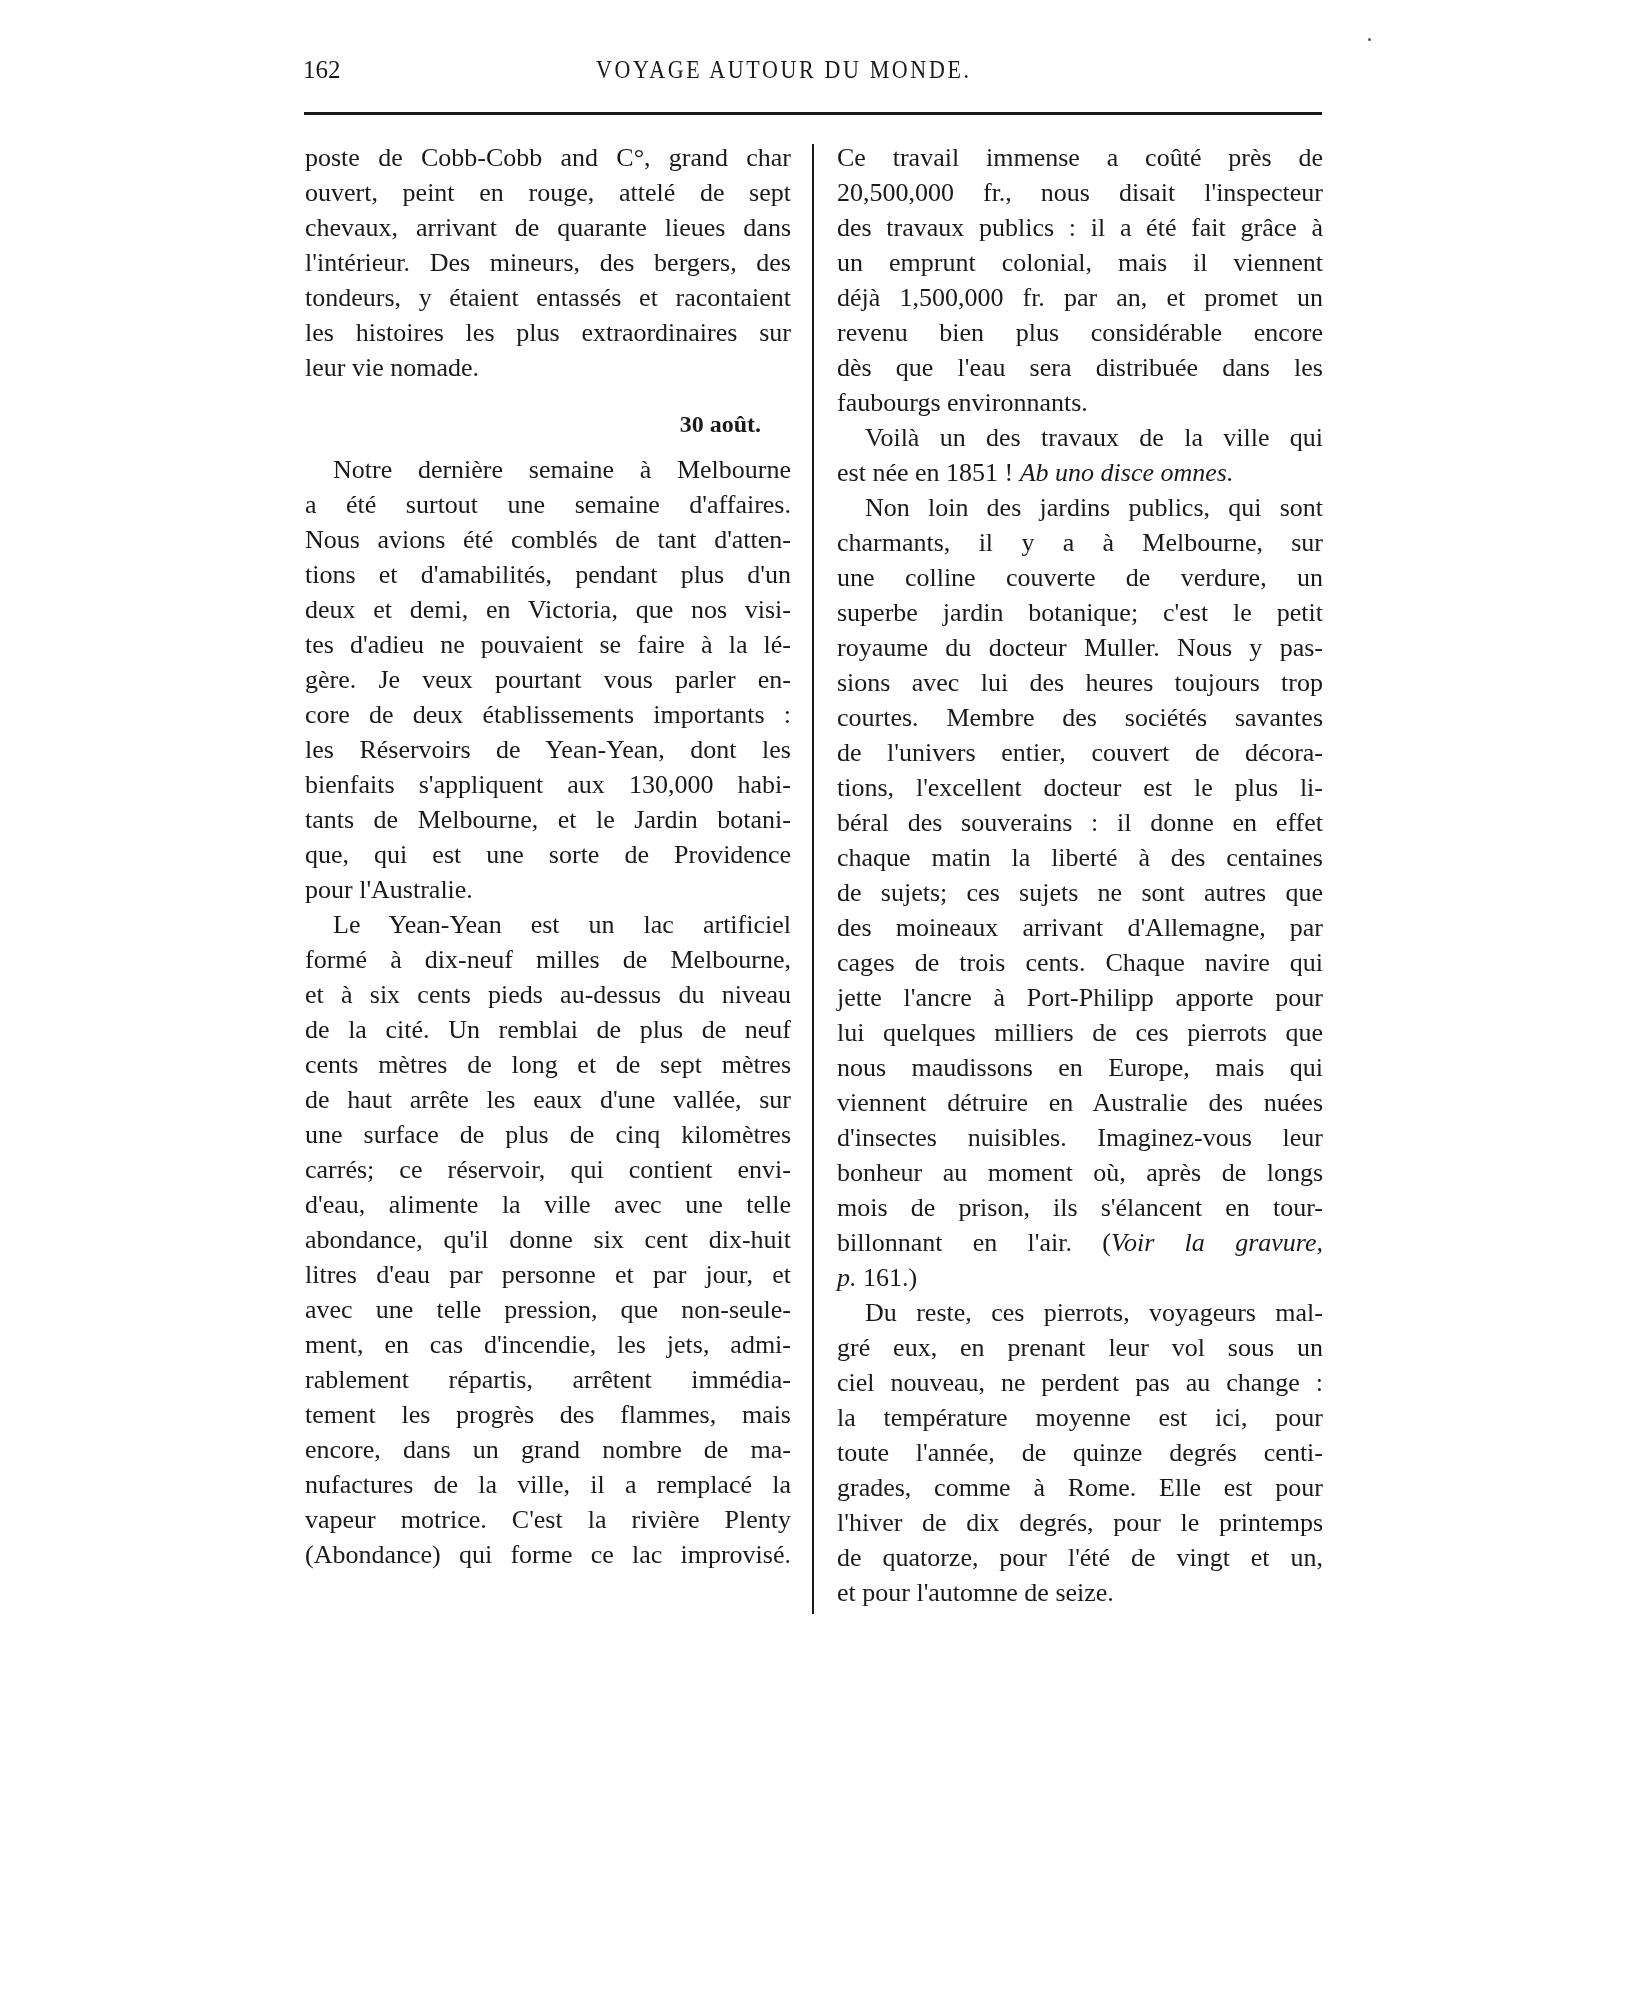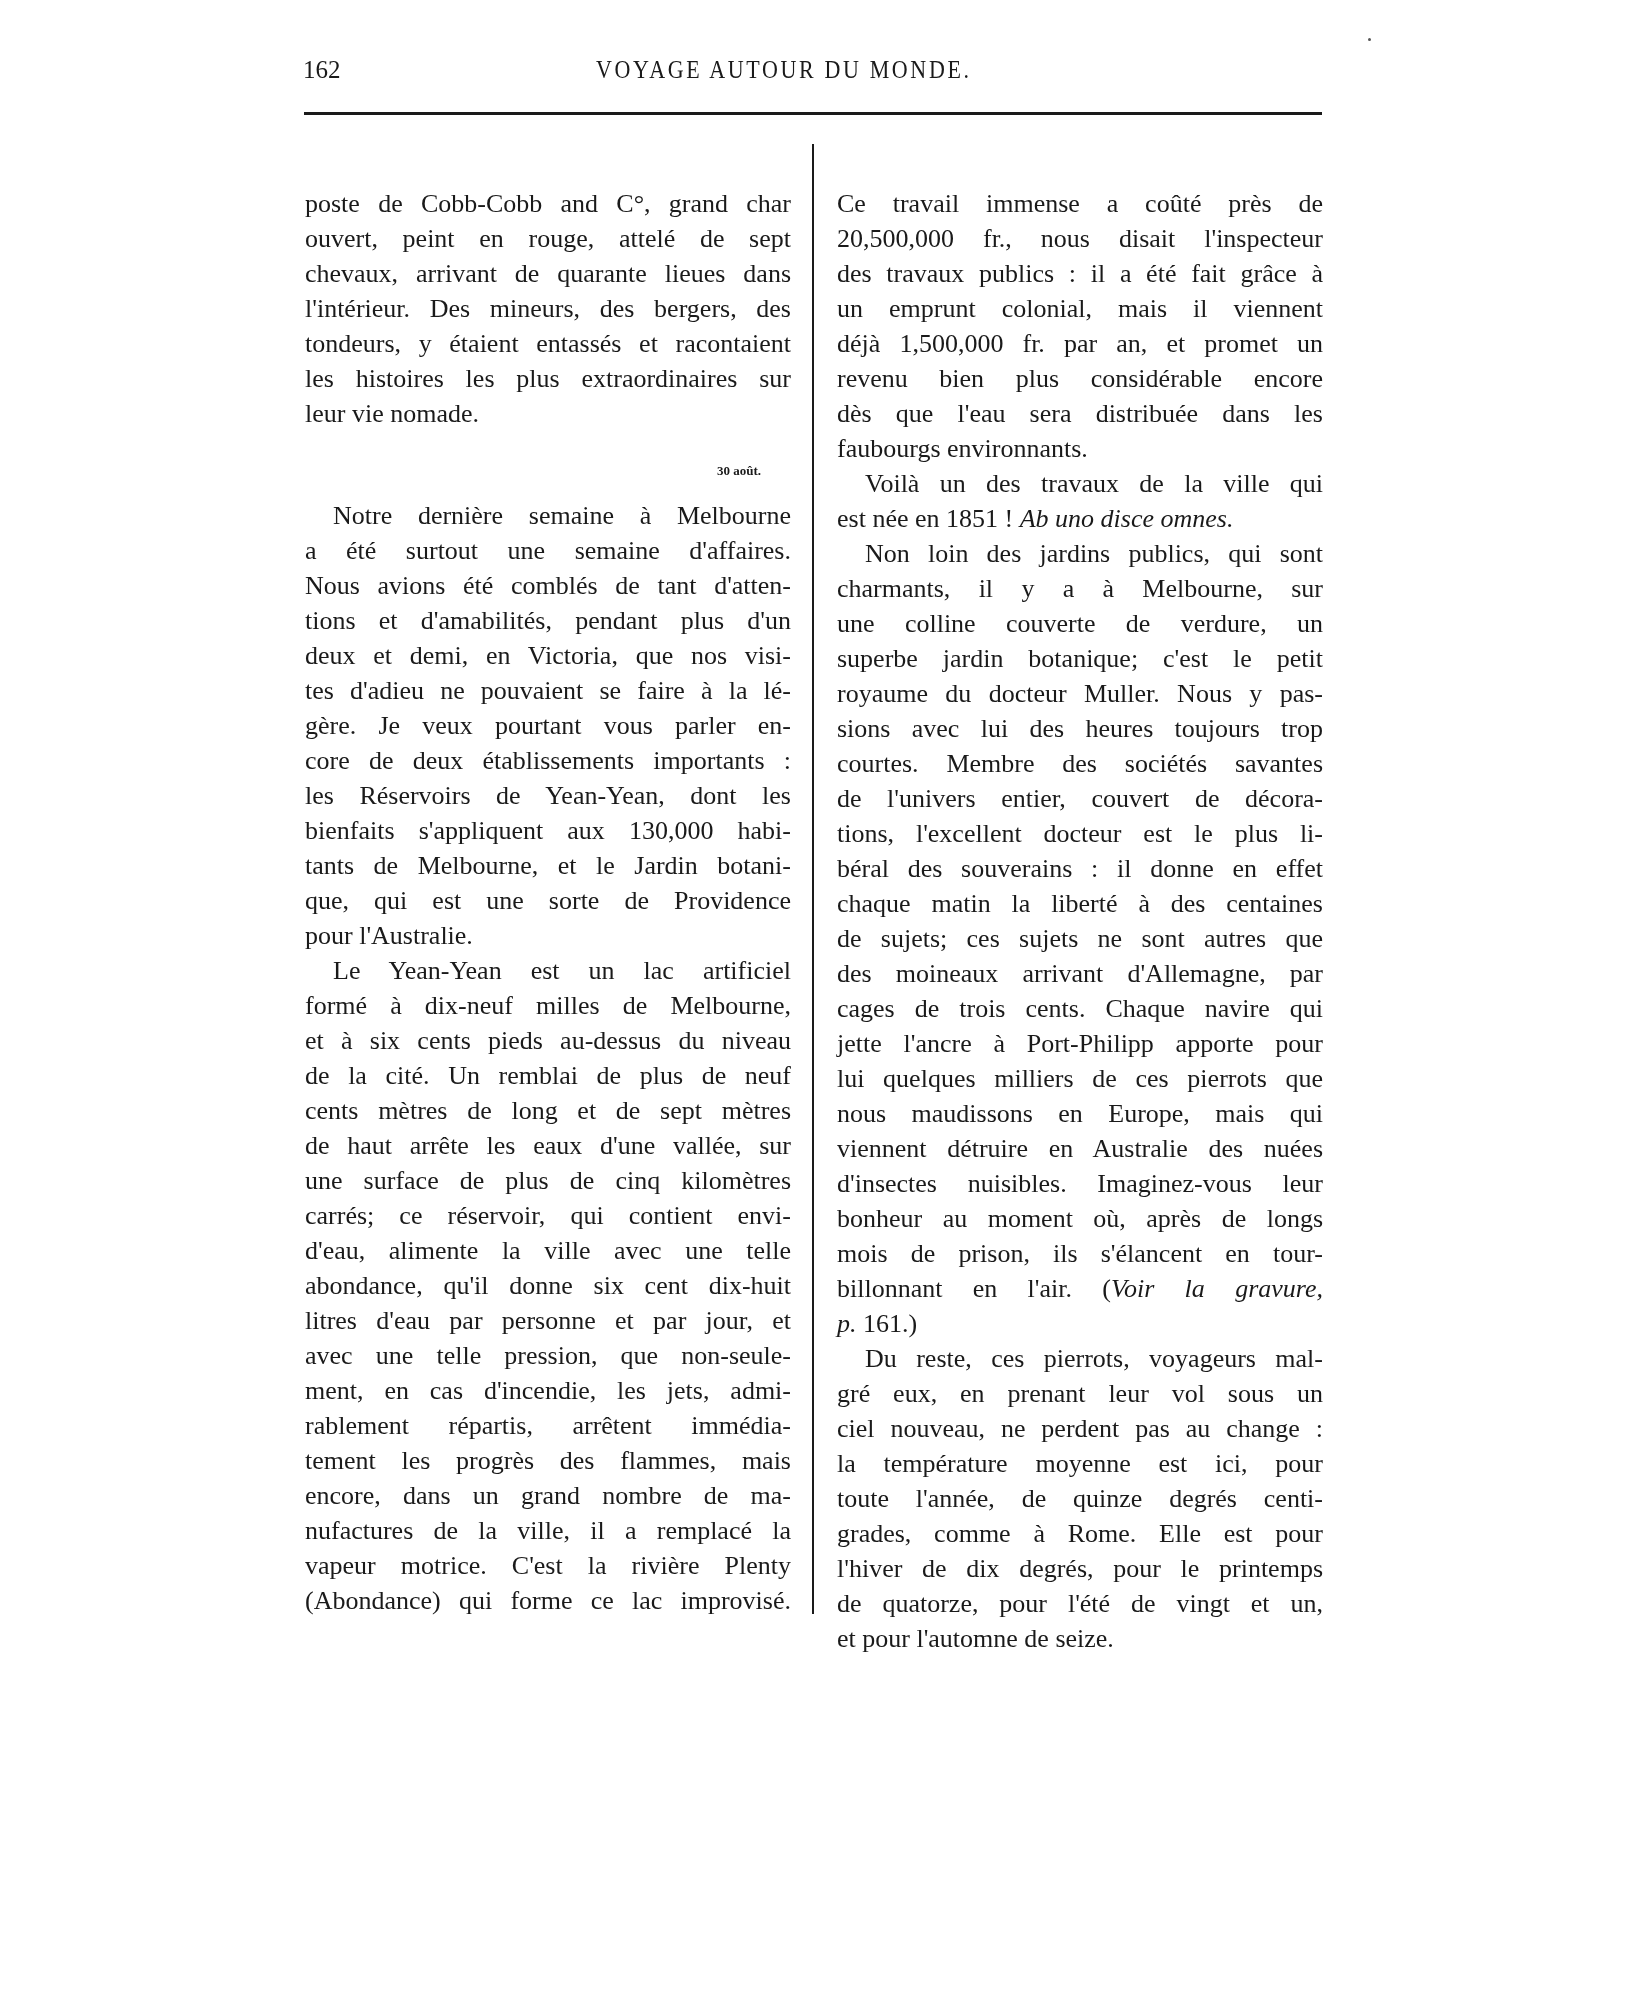"poste de Cobb-Cobb and C°," .column { margin-top: 46px -> none }
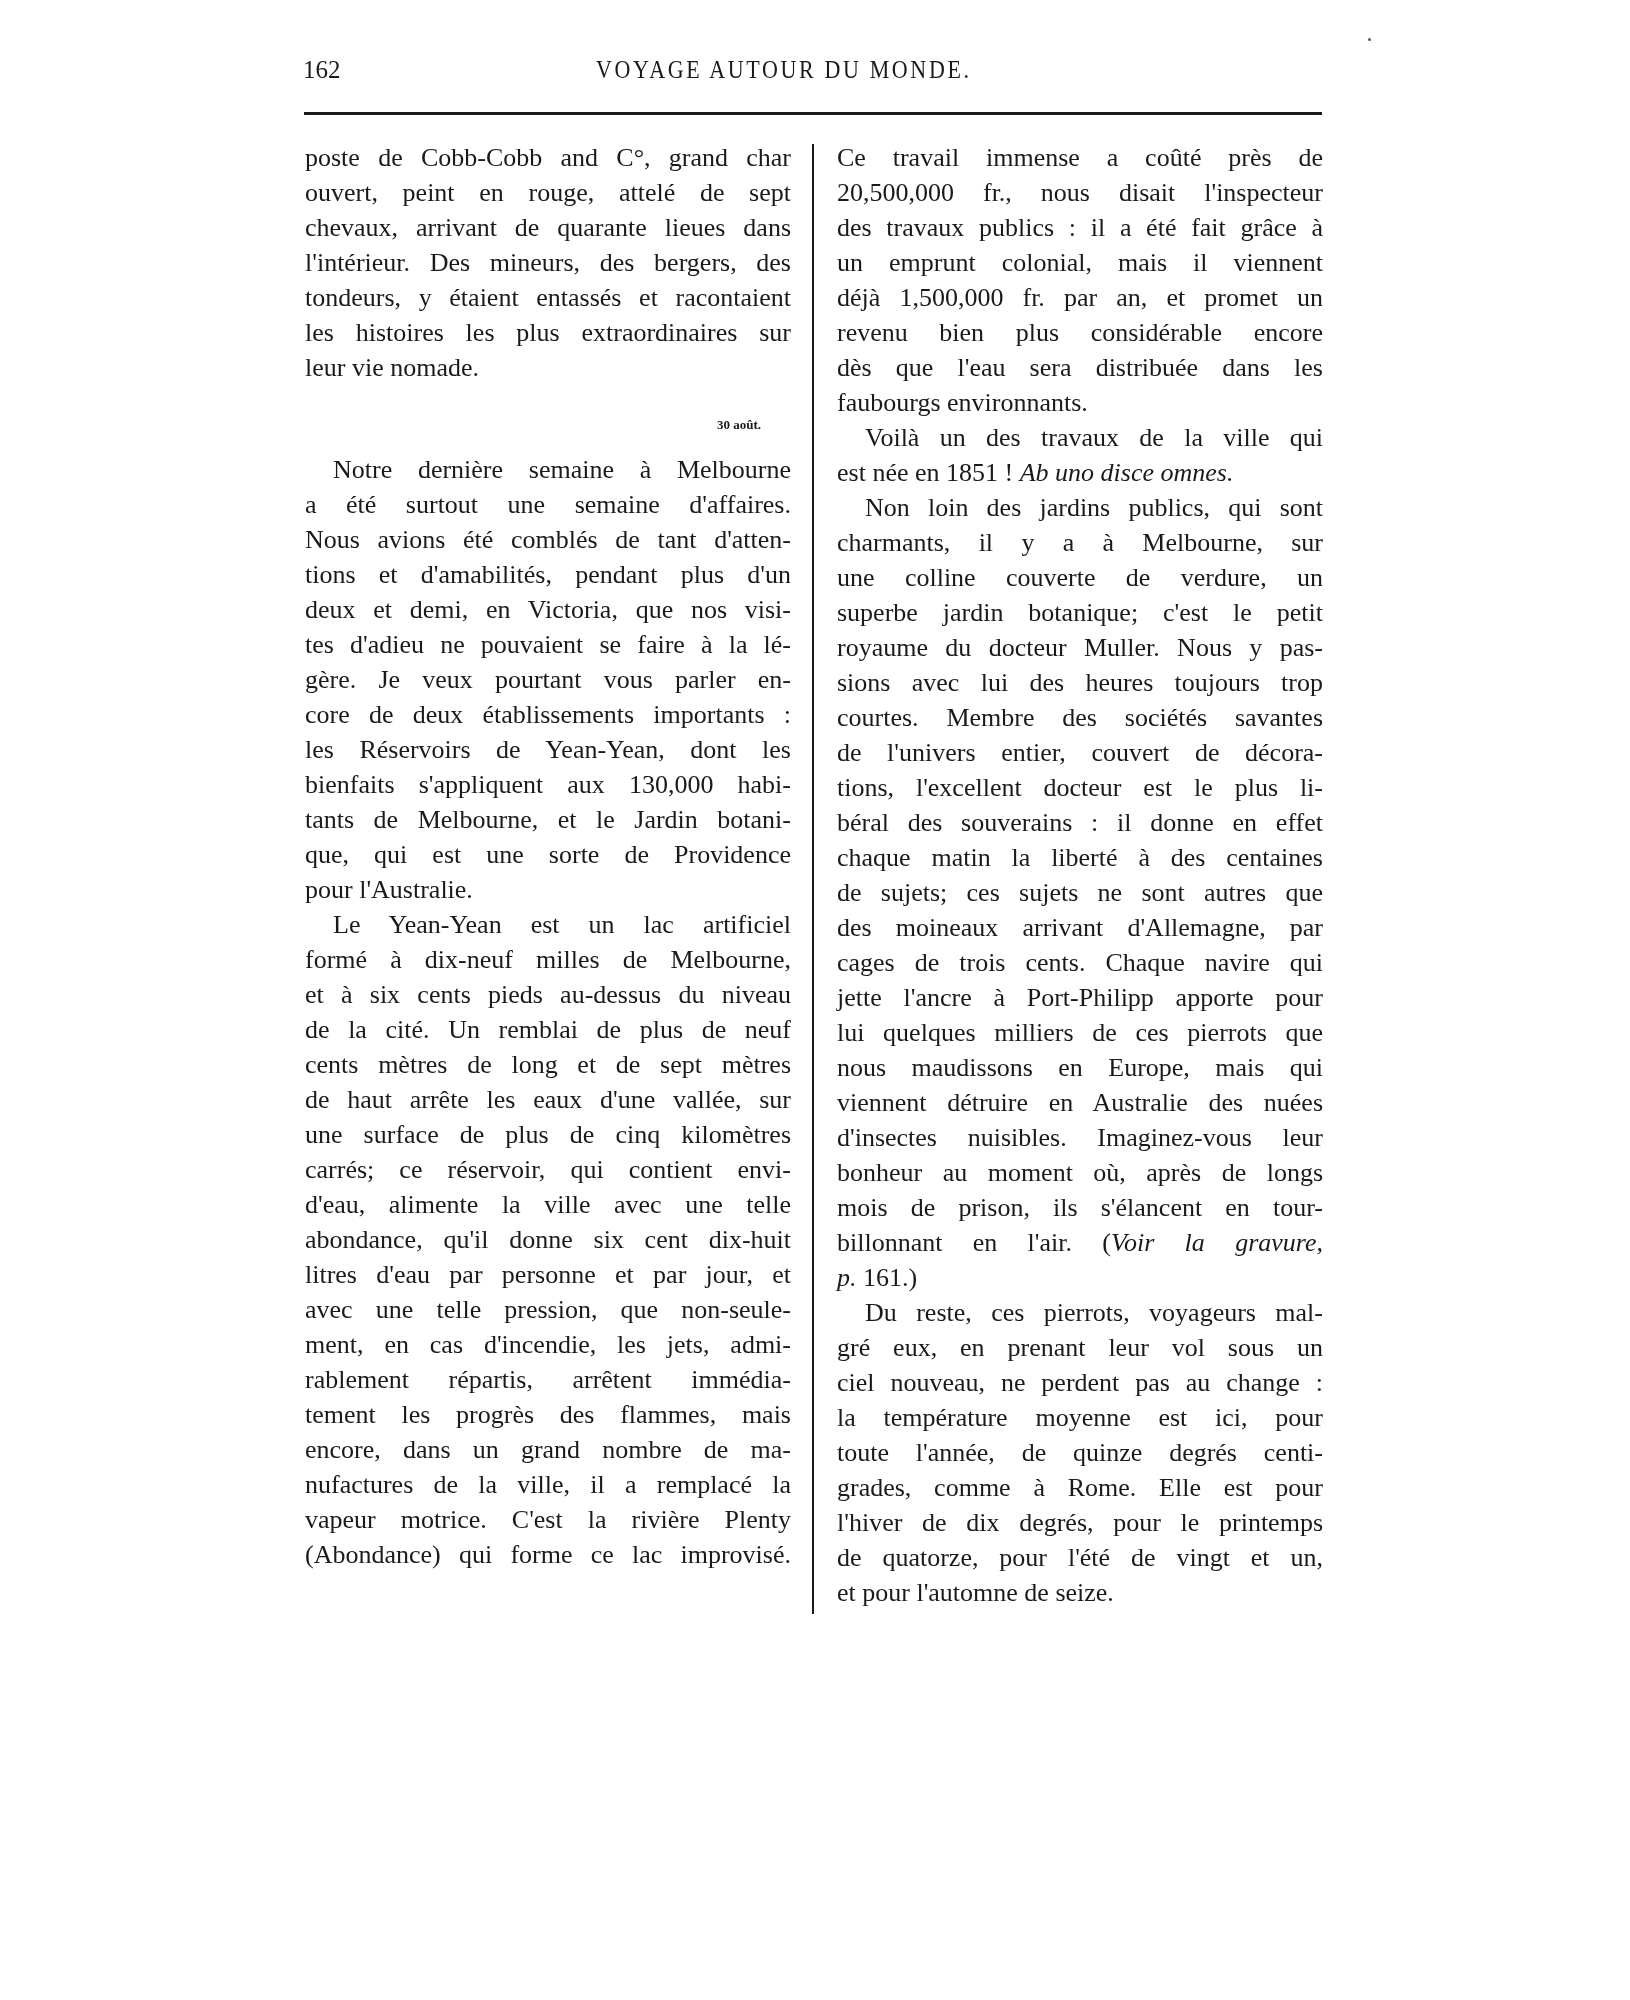"30 août." .line.dateline { font-size: 13px -> 24px }
